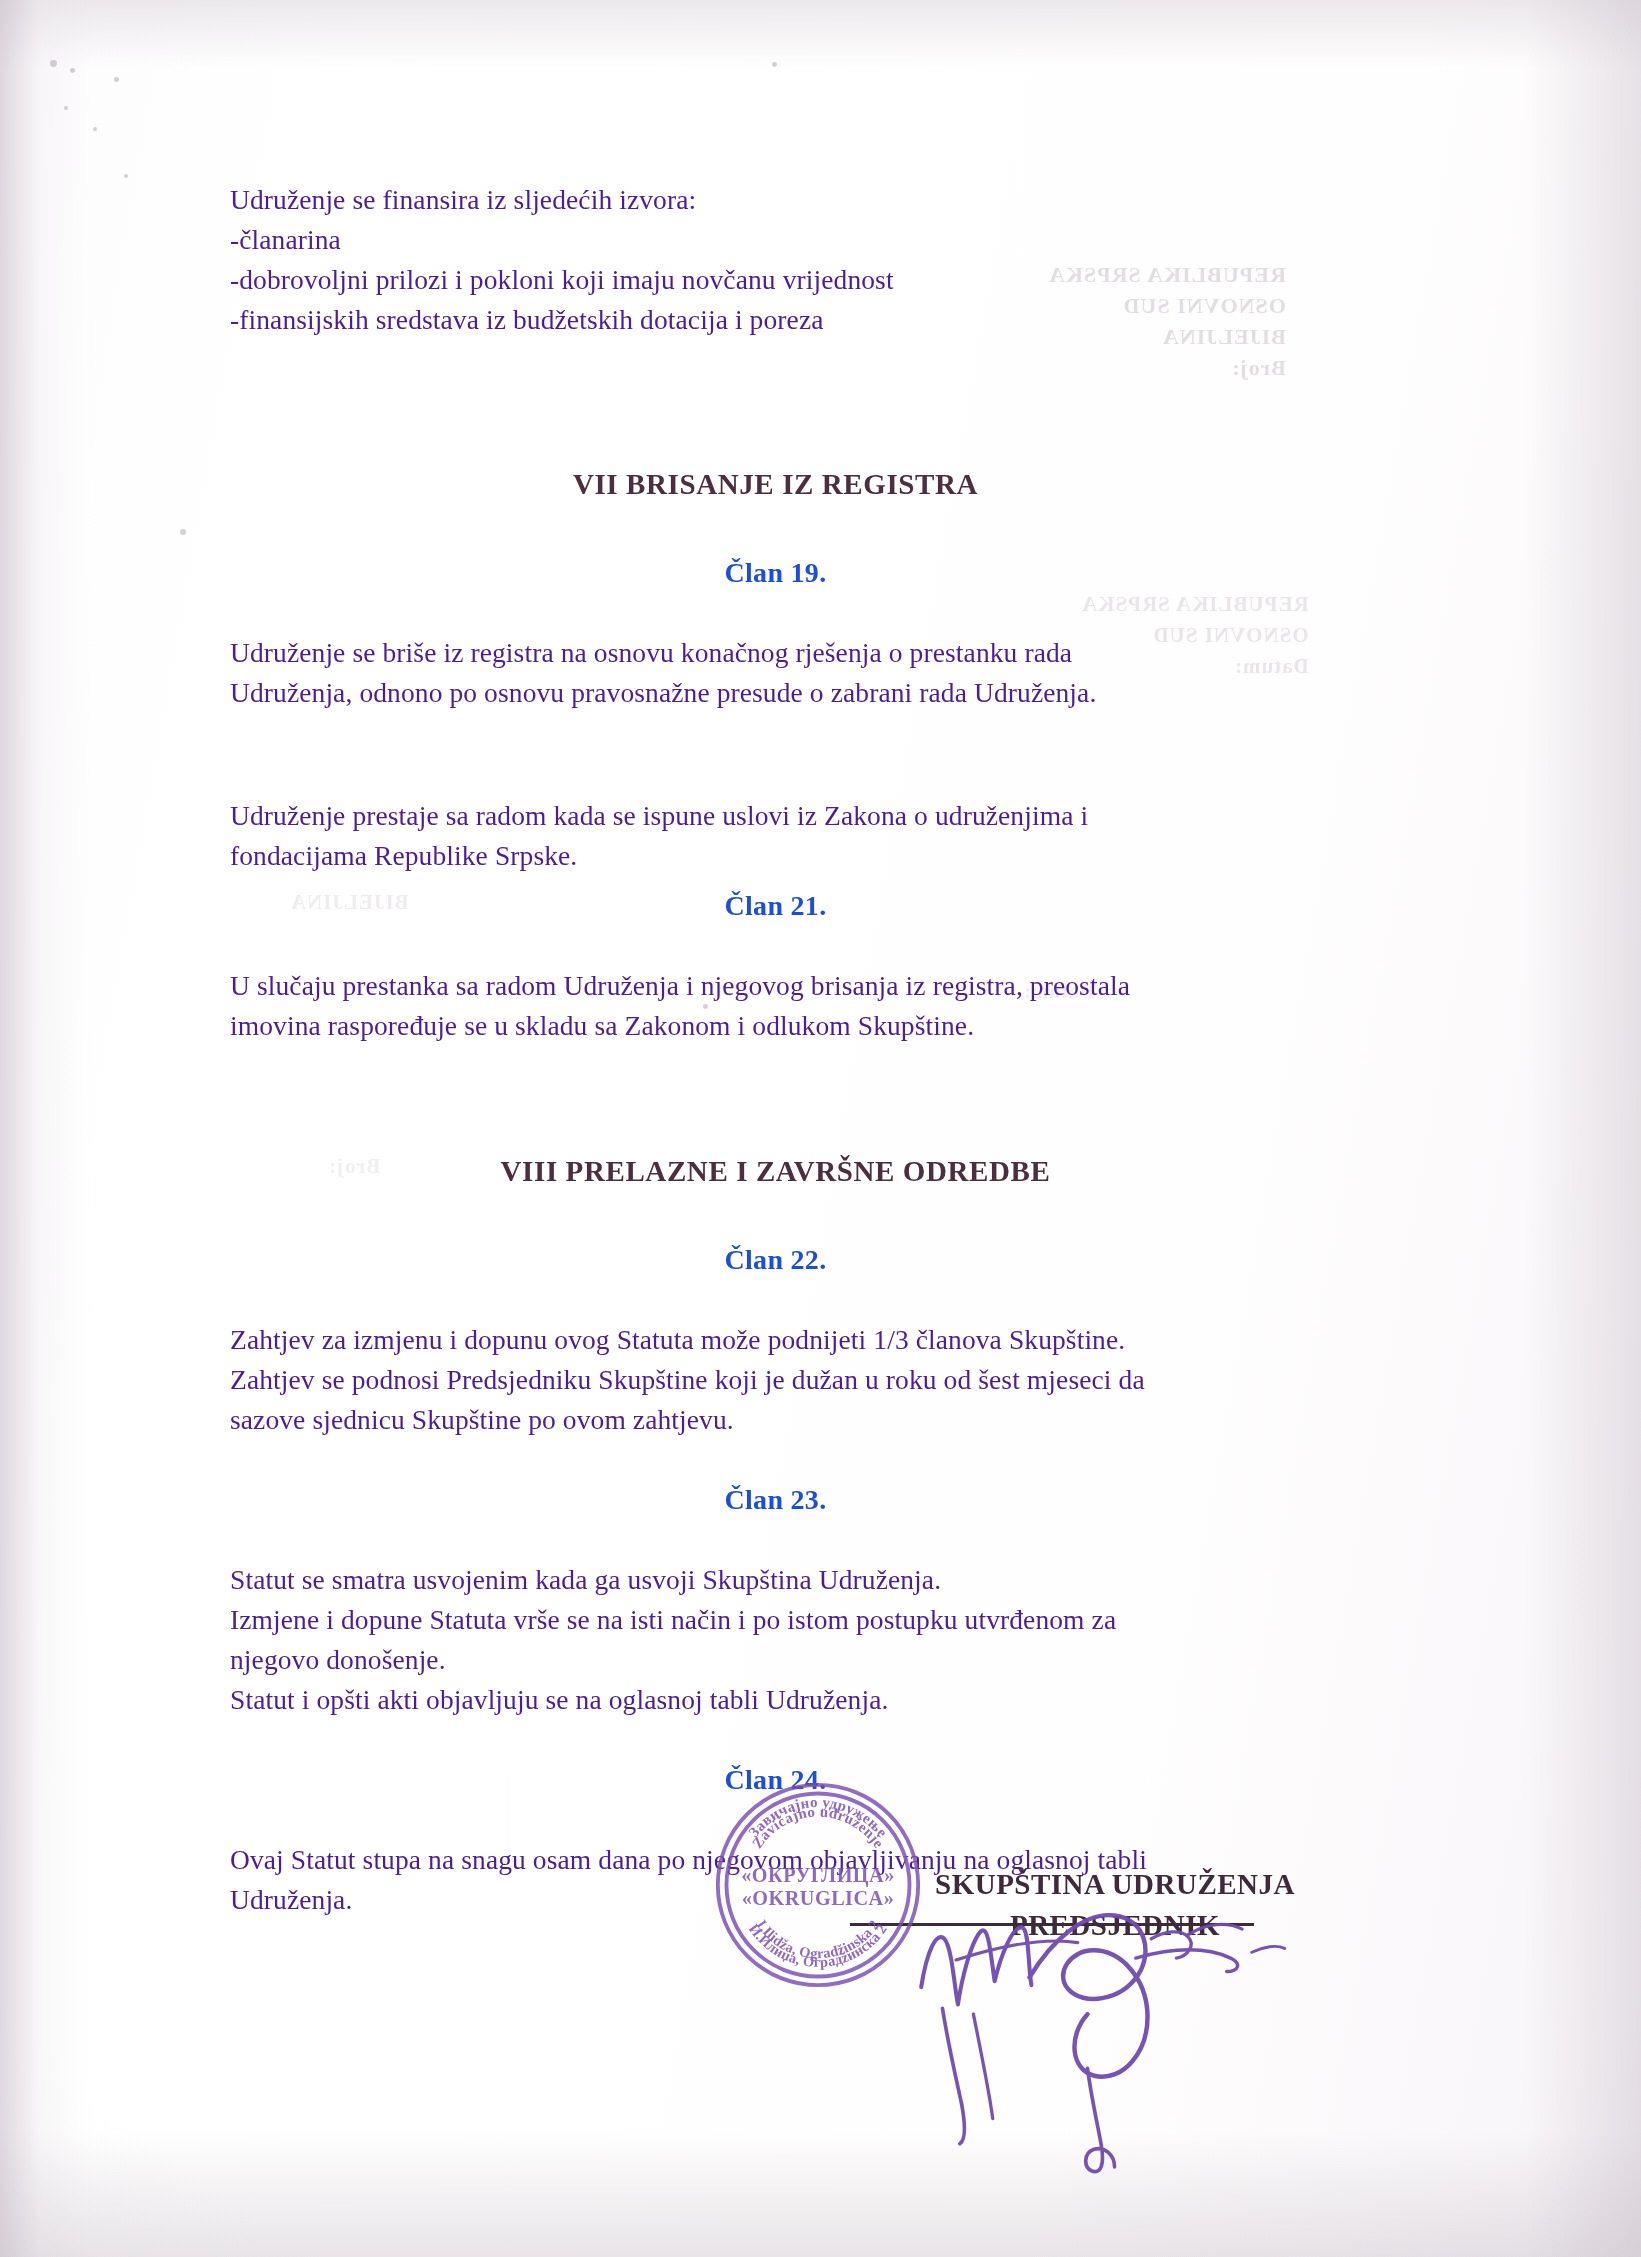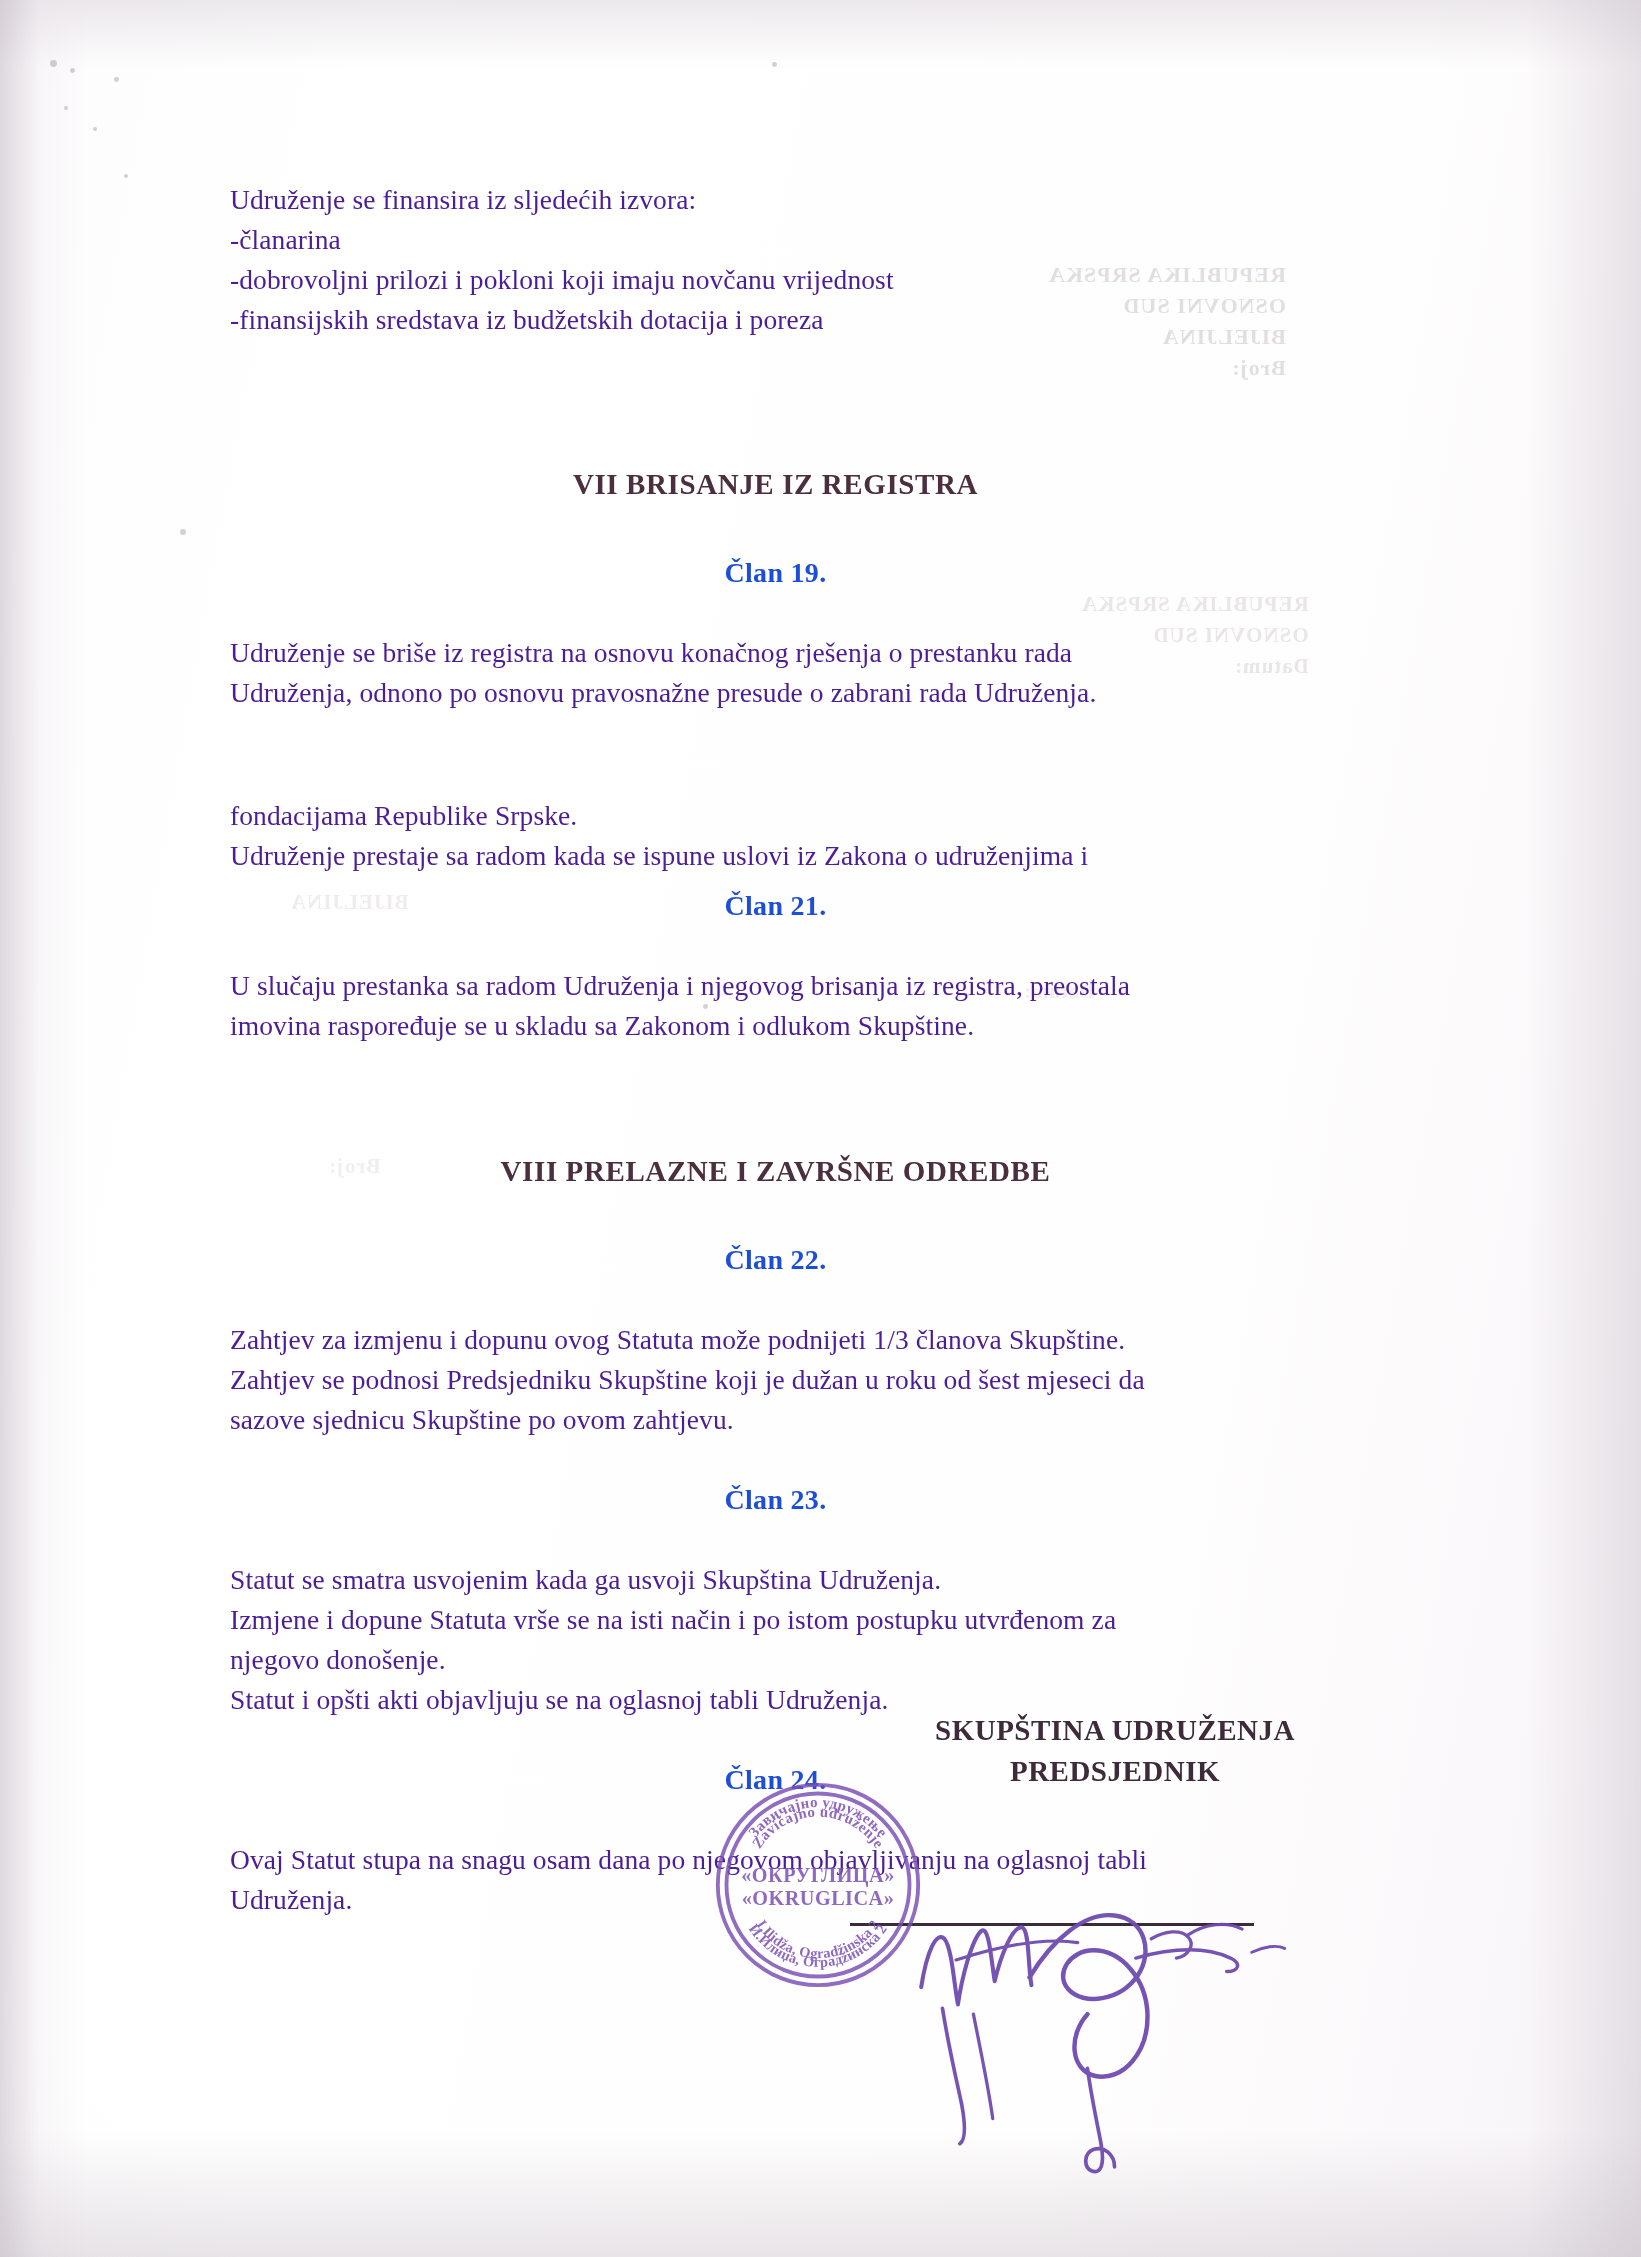"fondacijama Republike Srpske." p.para { order: before "Udruženje prestaje sa radom kada" -> after "Udruženje prestaje sa radom kada" }
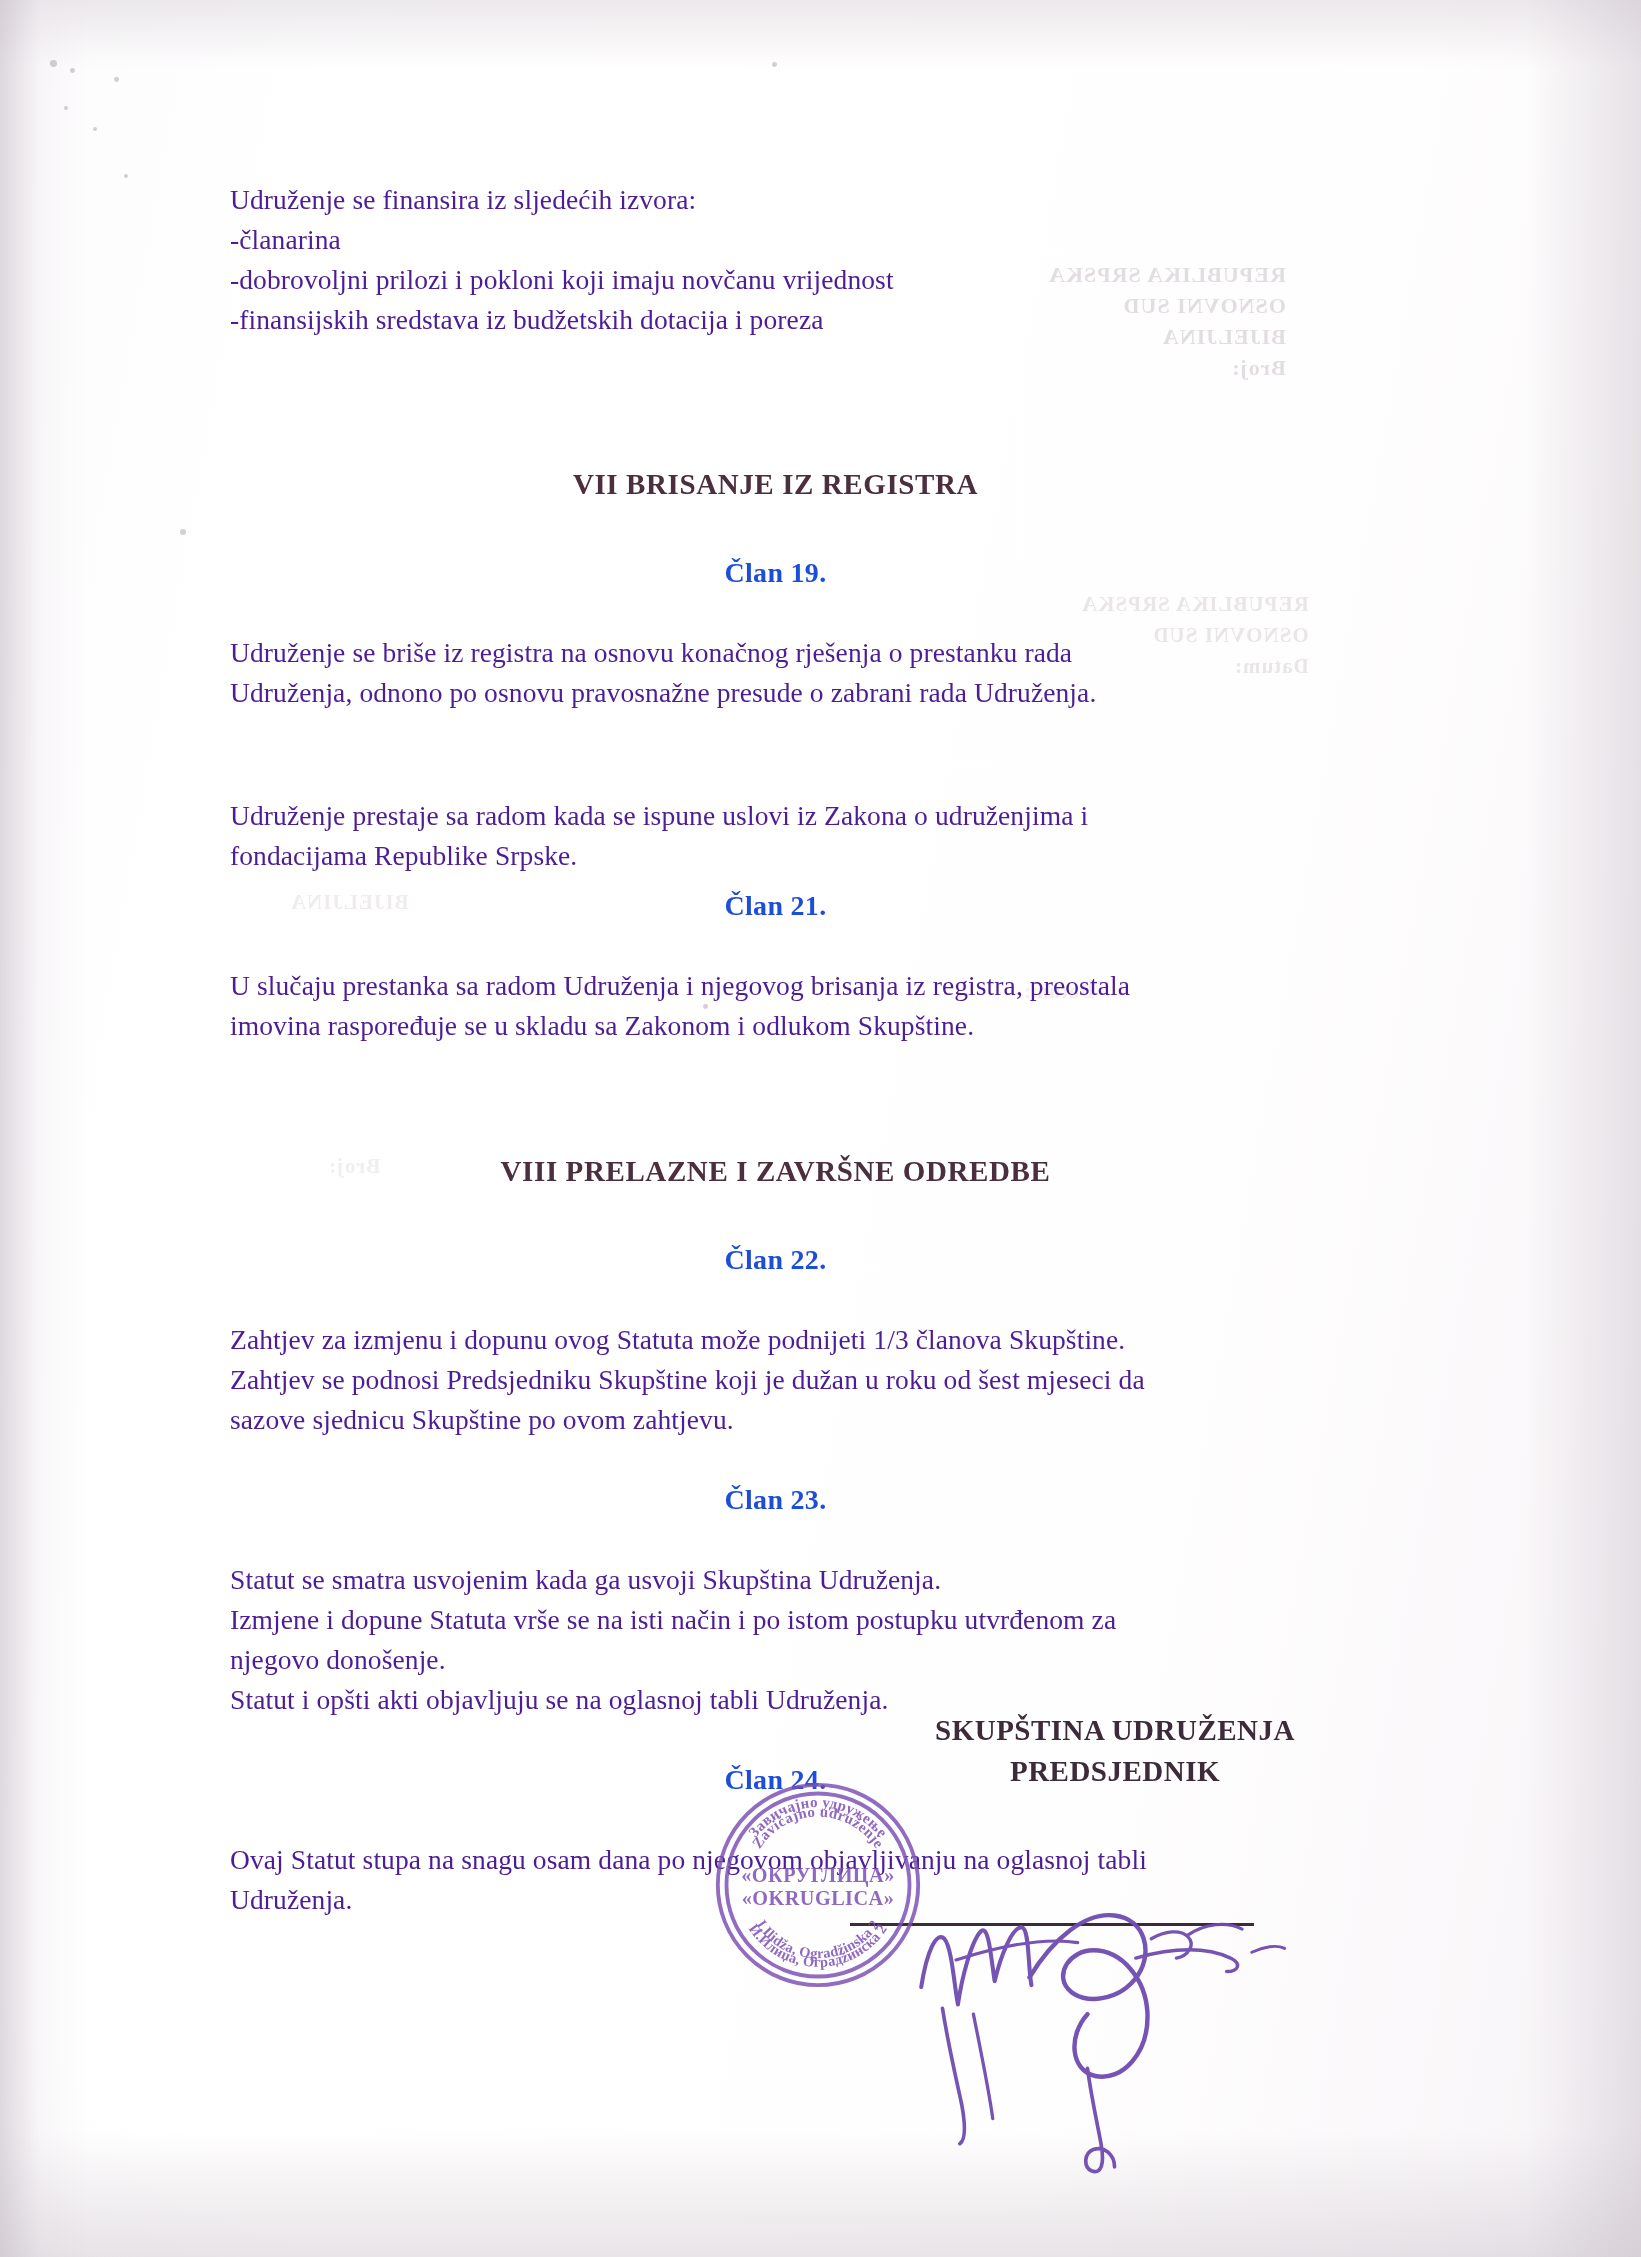"SKUPŠTINA UDRUŽENJA" .sig-block { top: 1710px -> 1864px }
